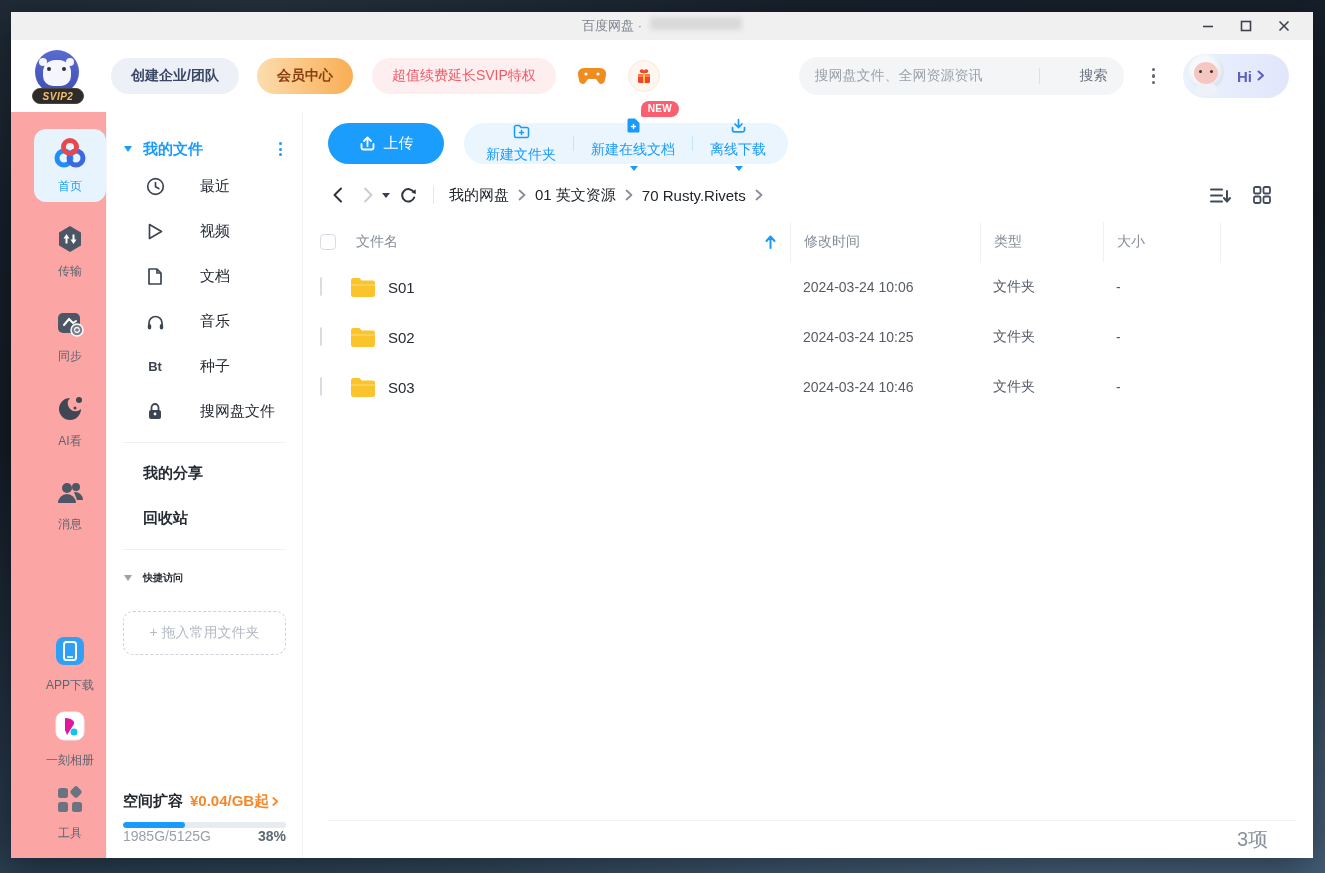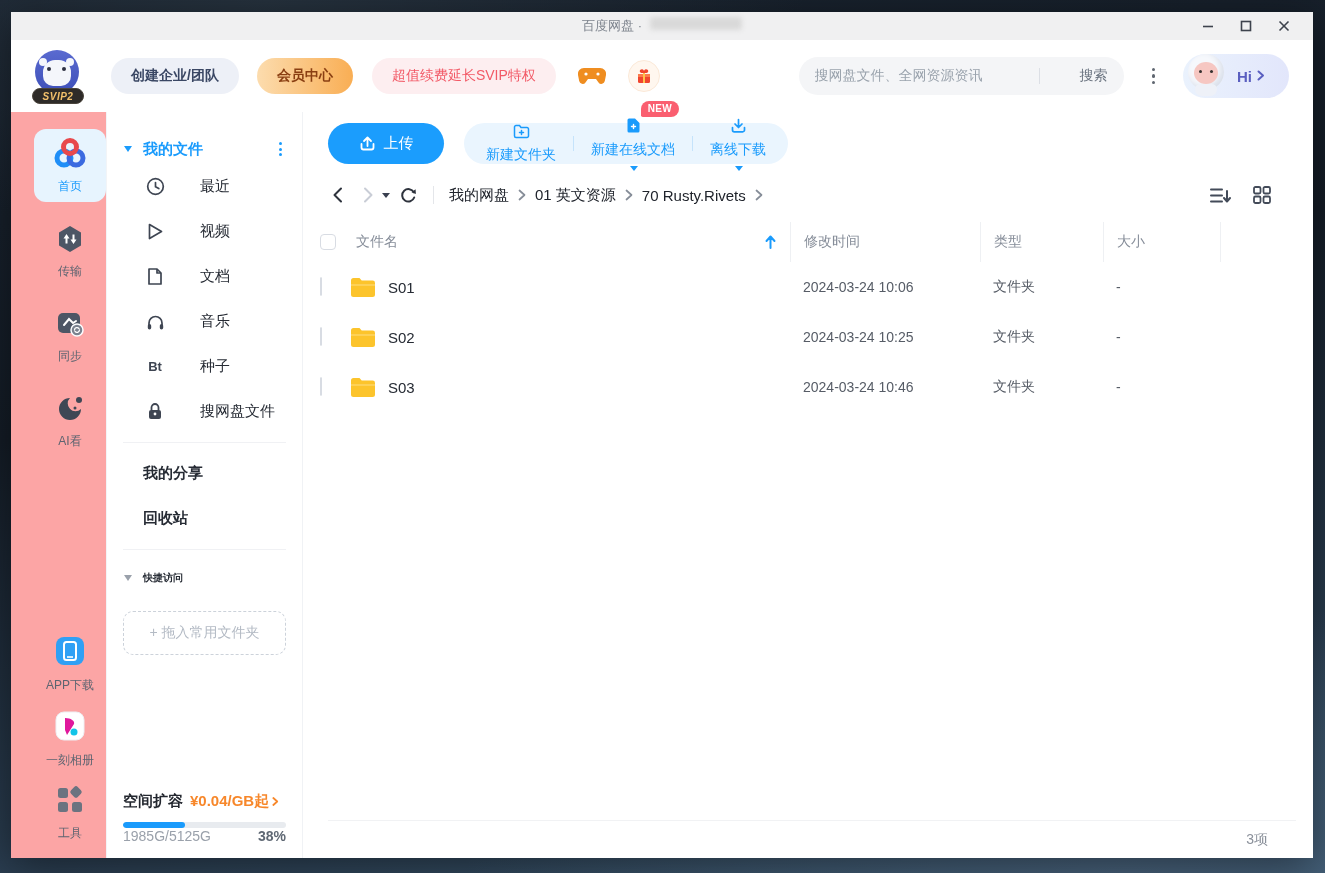"消息" div.rail-item { html: none -> <div> <span> <svg> <circle></circle> <path></path> <circle></circle> <path></path> </svg> </span> <span>消息</span> </div> }
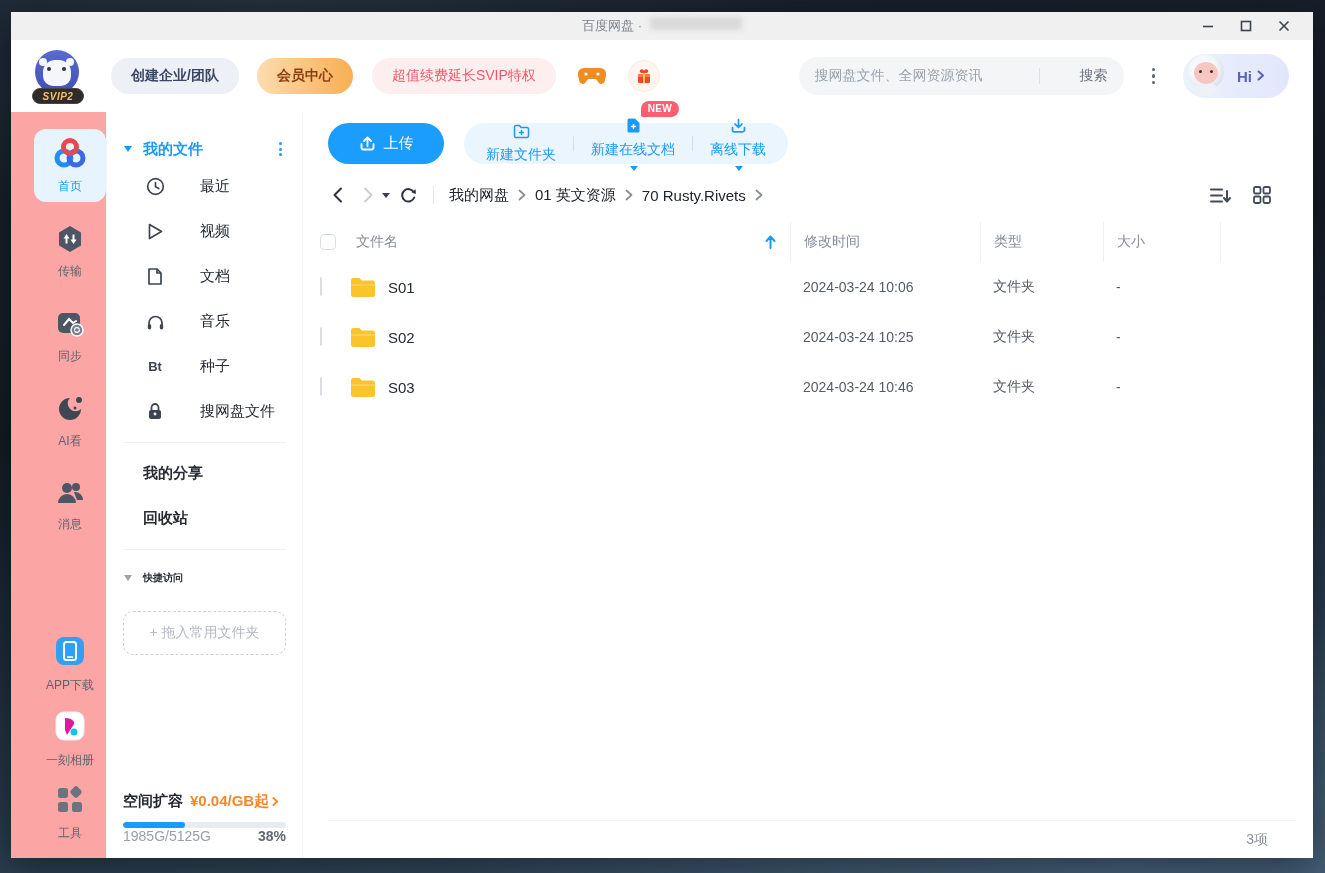"3项" .main-footer { font-size: 14px -> 20px }
